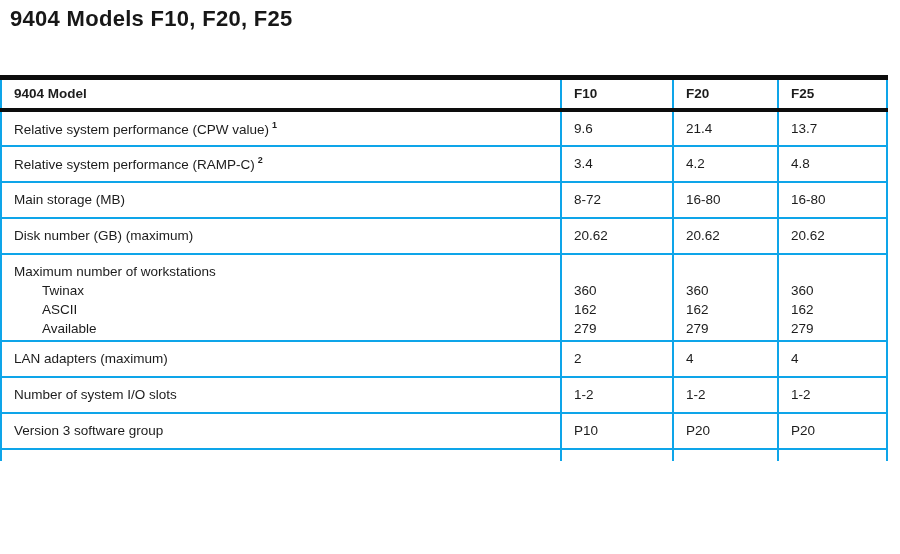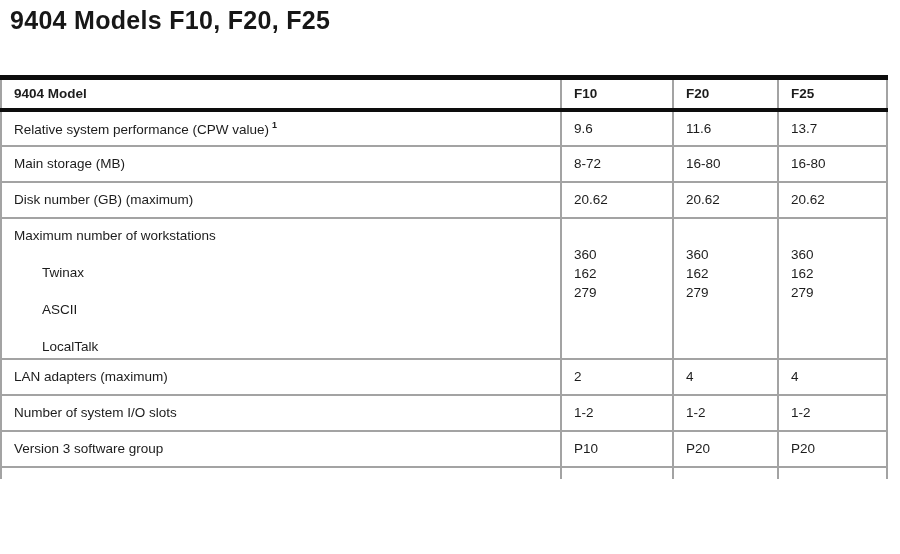"9404 Models F10, F20, F25" .doc-title { font-size: 25px -> 22px }
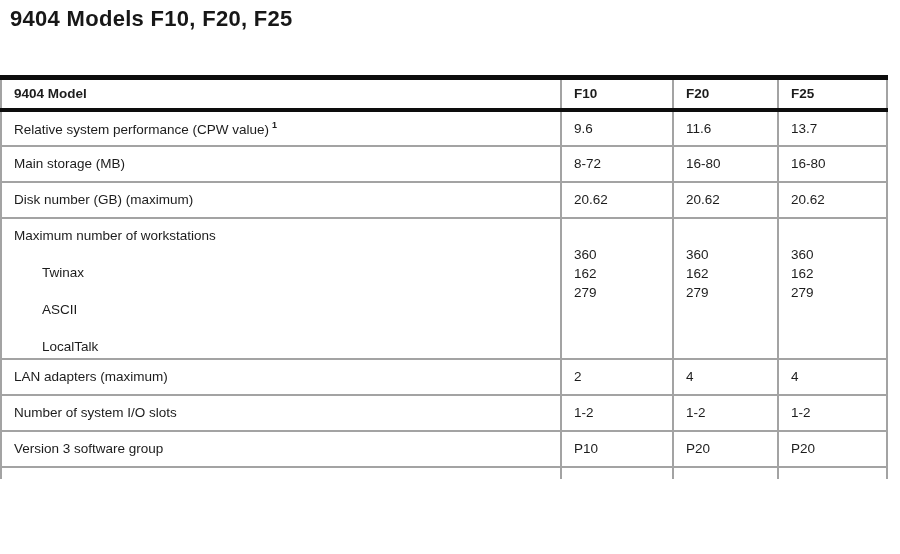"Relative system performance (CPW value)" td { border: 2px solid #a3a3a3 -> 2px solid #0ea5e9 }
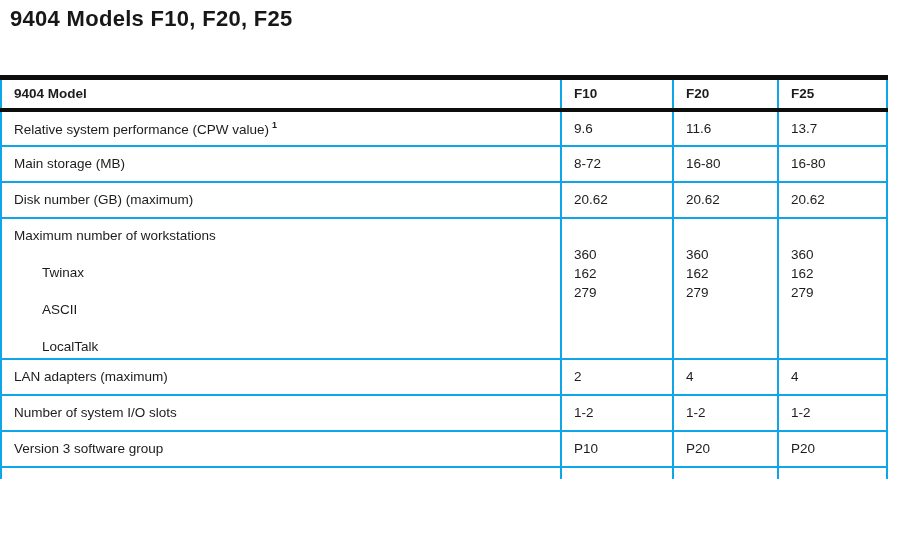"11.6" td { text: 11.6 -> 21.4 }
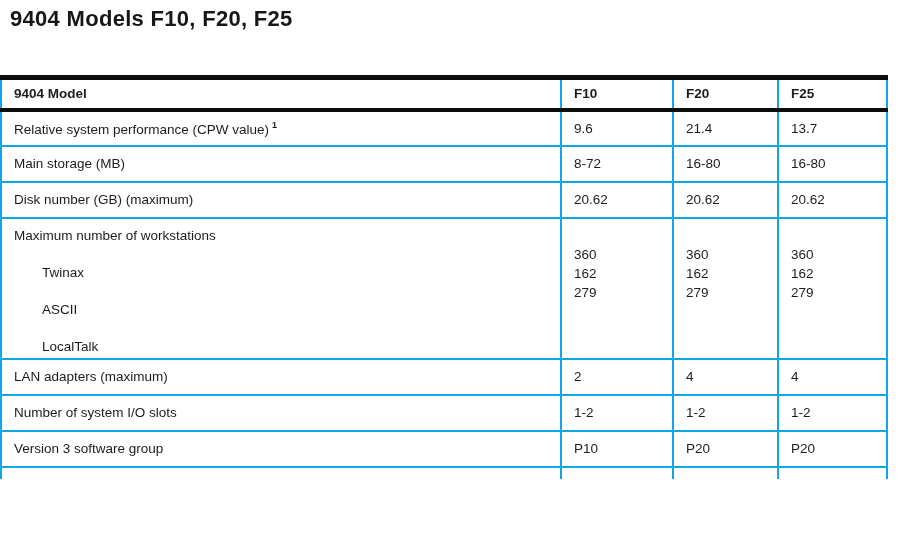"Relative system performance (RAMP-C) 2" tr.body-row { html: none -> <tr> <td><span>Relative system performance (RAMP-C)</span><sup>2</sup></td> <td>3.4</td> <td>4.2</td> <td>4.8</td> </tr> }
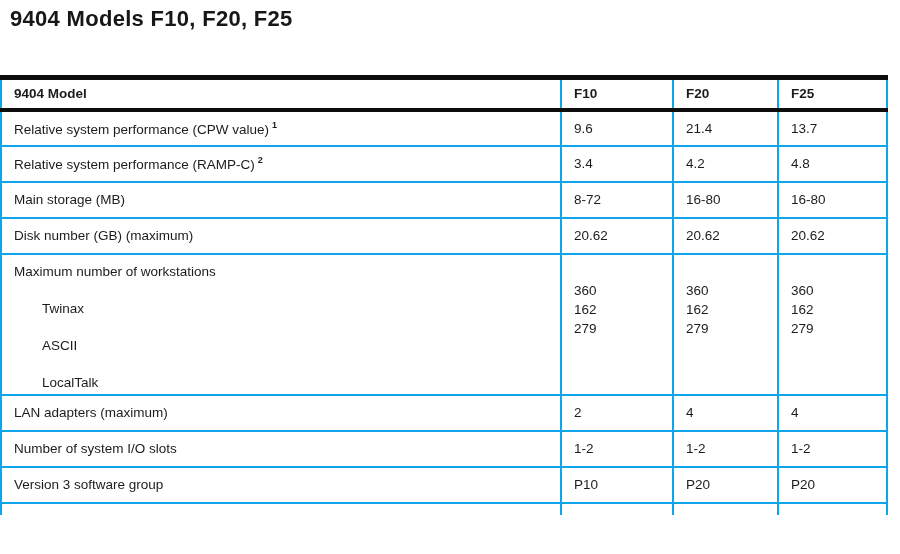"Twinax" .line.indent { margin-top: 18px -> none }
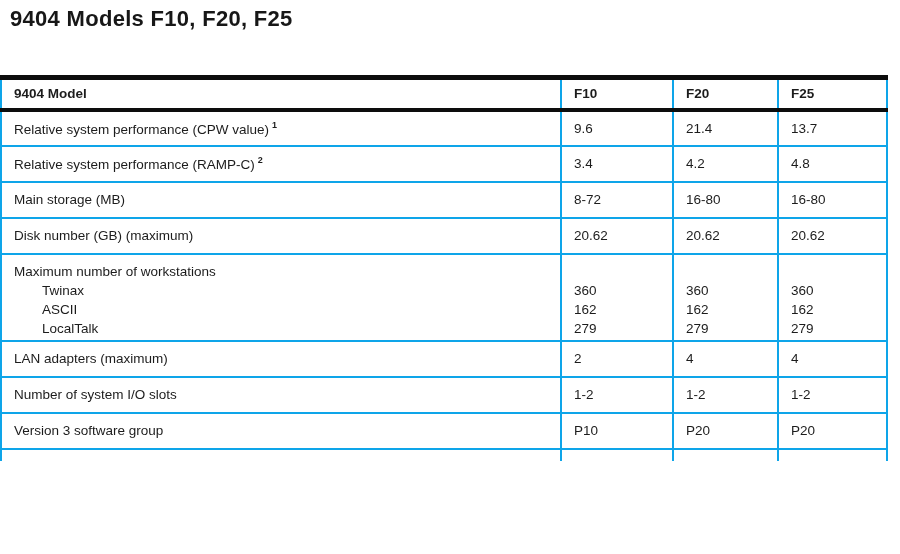"LocalTalk" div.line { text: LocalTalk -> Available }
